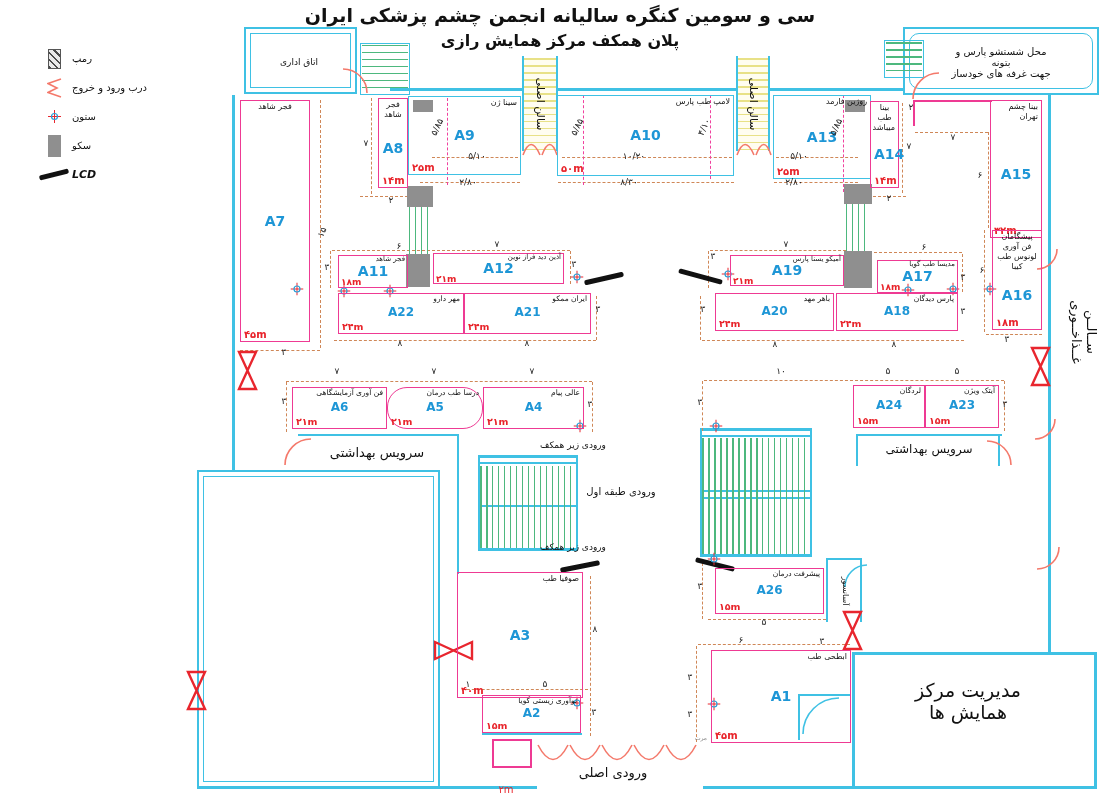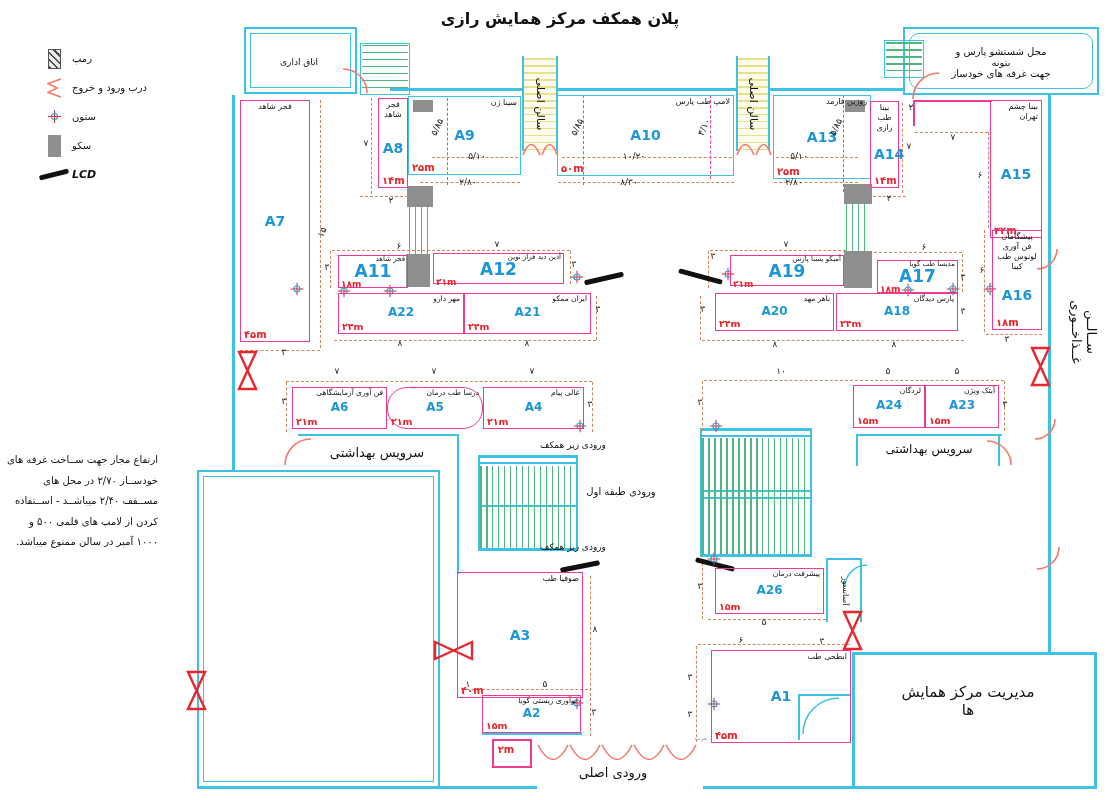"سی و سومین کنگره سالیانه" div.t1 { html: none -> <div>سی و سومین کنگره سالیانه انجمن چشم پزشکی ایران</div> }
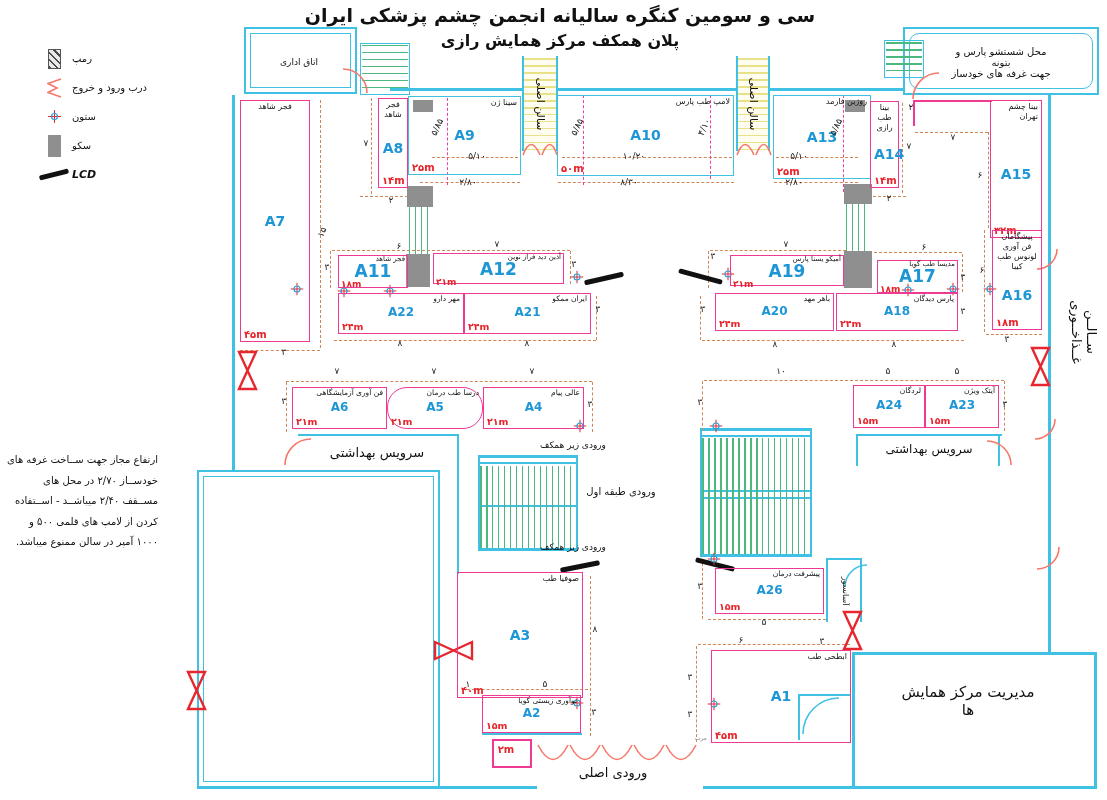"بینا طب رازی" span.b-co { text: رازی -> میباشد }
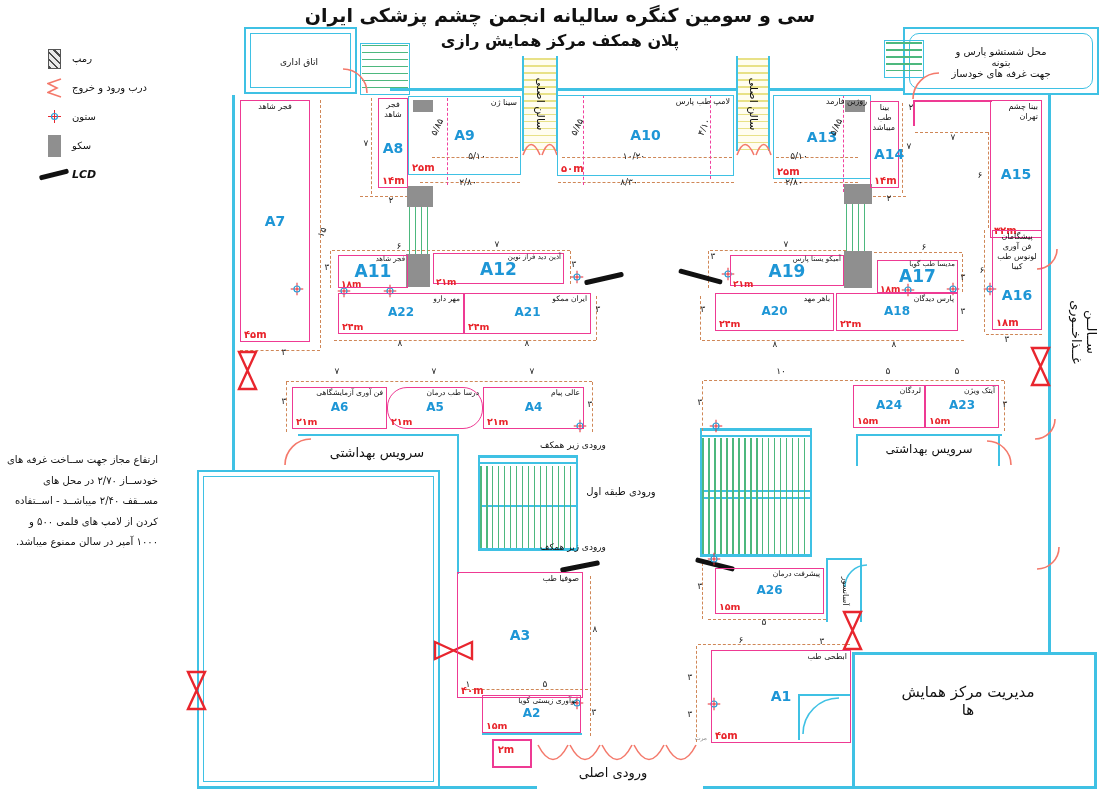"A11" .sm .b-id { font-size: 17px -> 14px }
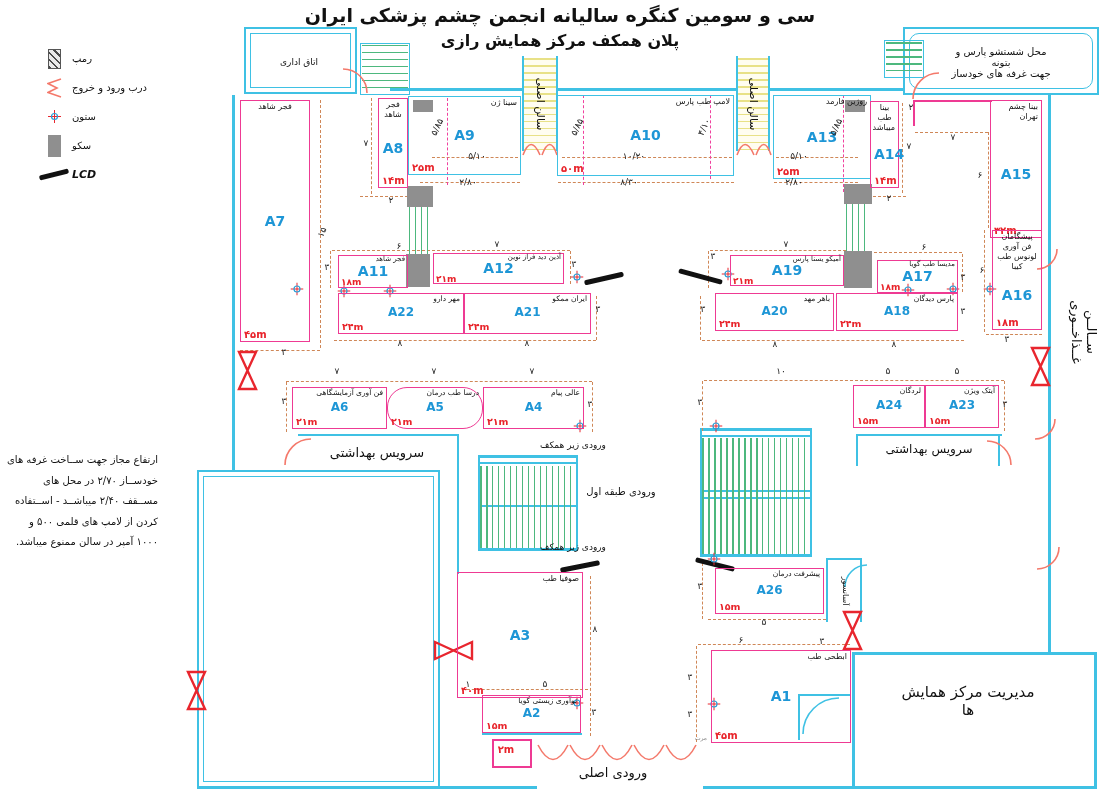"ارتفاع مجاز جهت ســاخت غرفه" div { html: <div>ارتفاع مجاز جهت ســاخت غرفه های خودســاز ۲/۷۰ در محل های مســقف ۲/۴۰ میباشــد - اســتفاده کردن از لامپ های قلمی ۵۰۰ و ۱۰۰۰ آمپر در سالن ممنوع میباشد.</div> -> none }
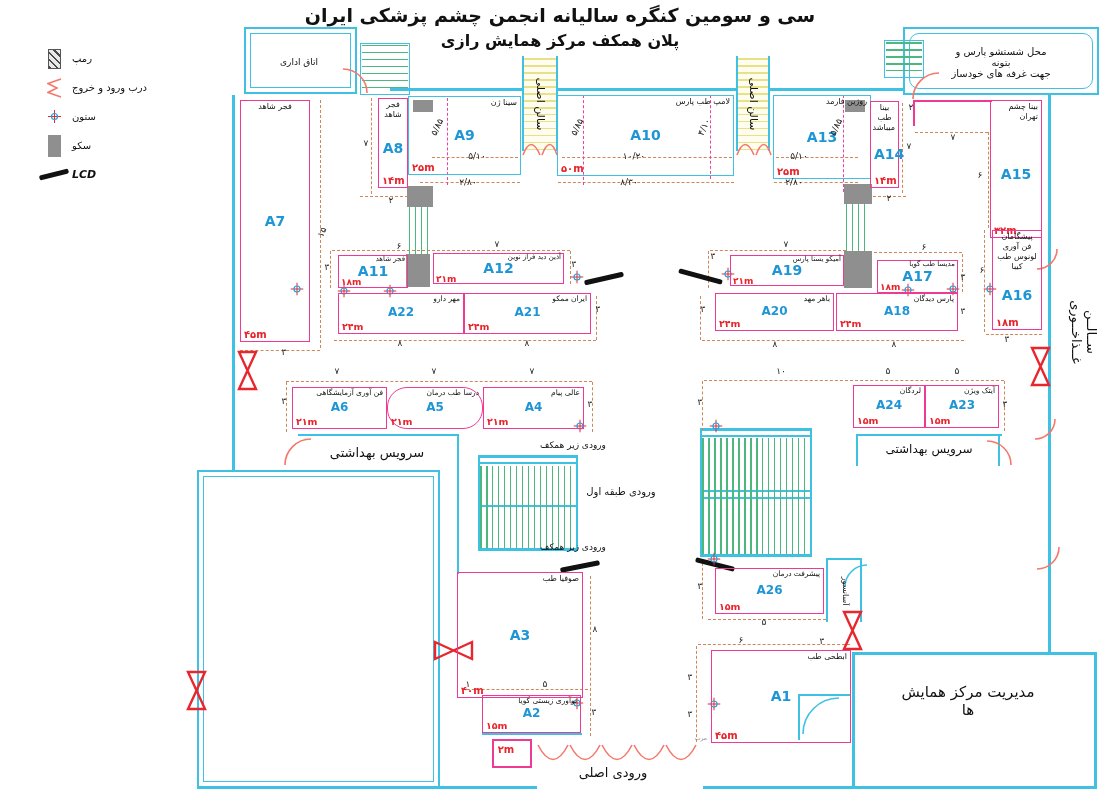"مدیریت مرکز همایش ها" div.lab { font-size: 15px -> 19px }
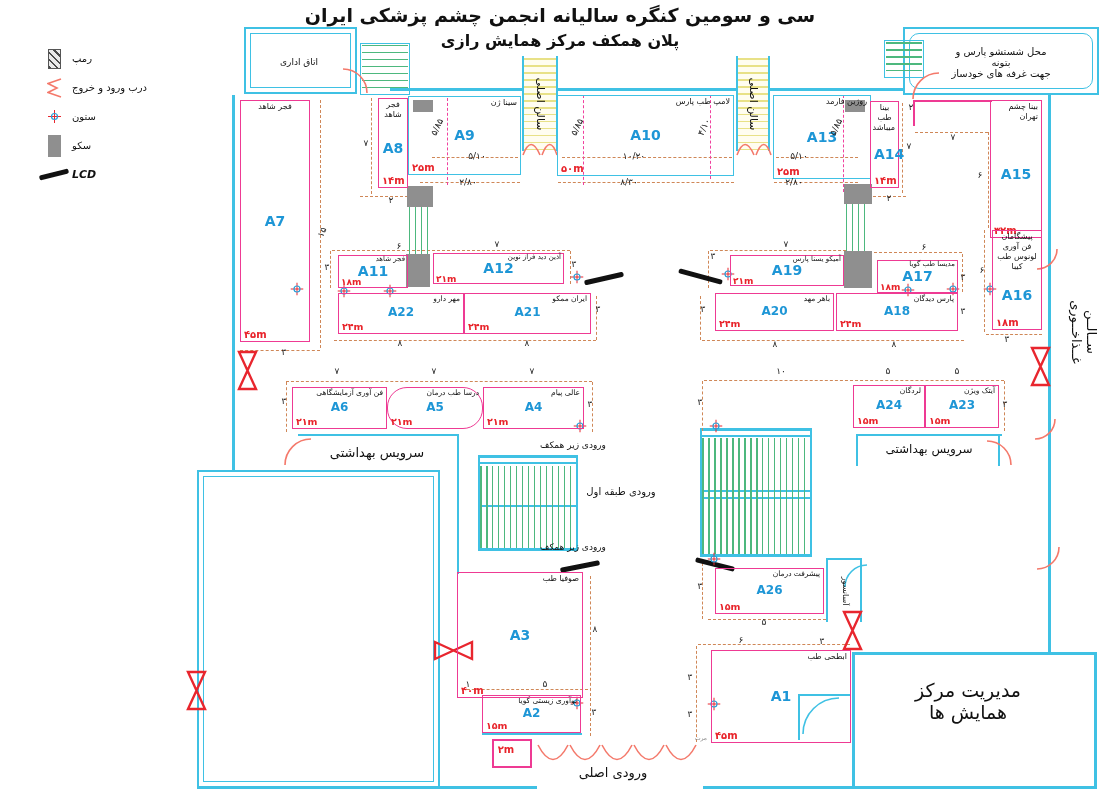"۲m" .dim.red { font-weight: bold -> normal; margin-top: none -> 40px }
